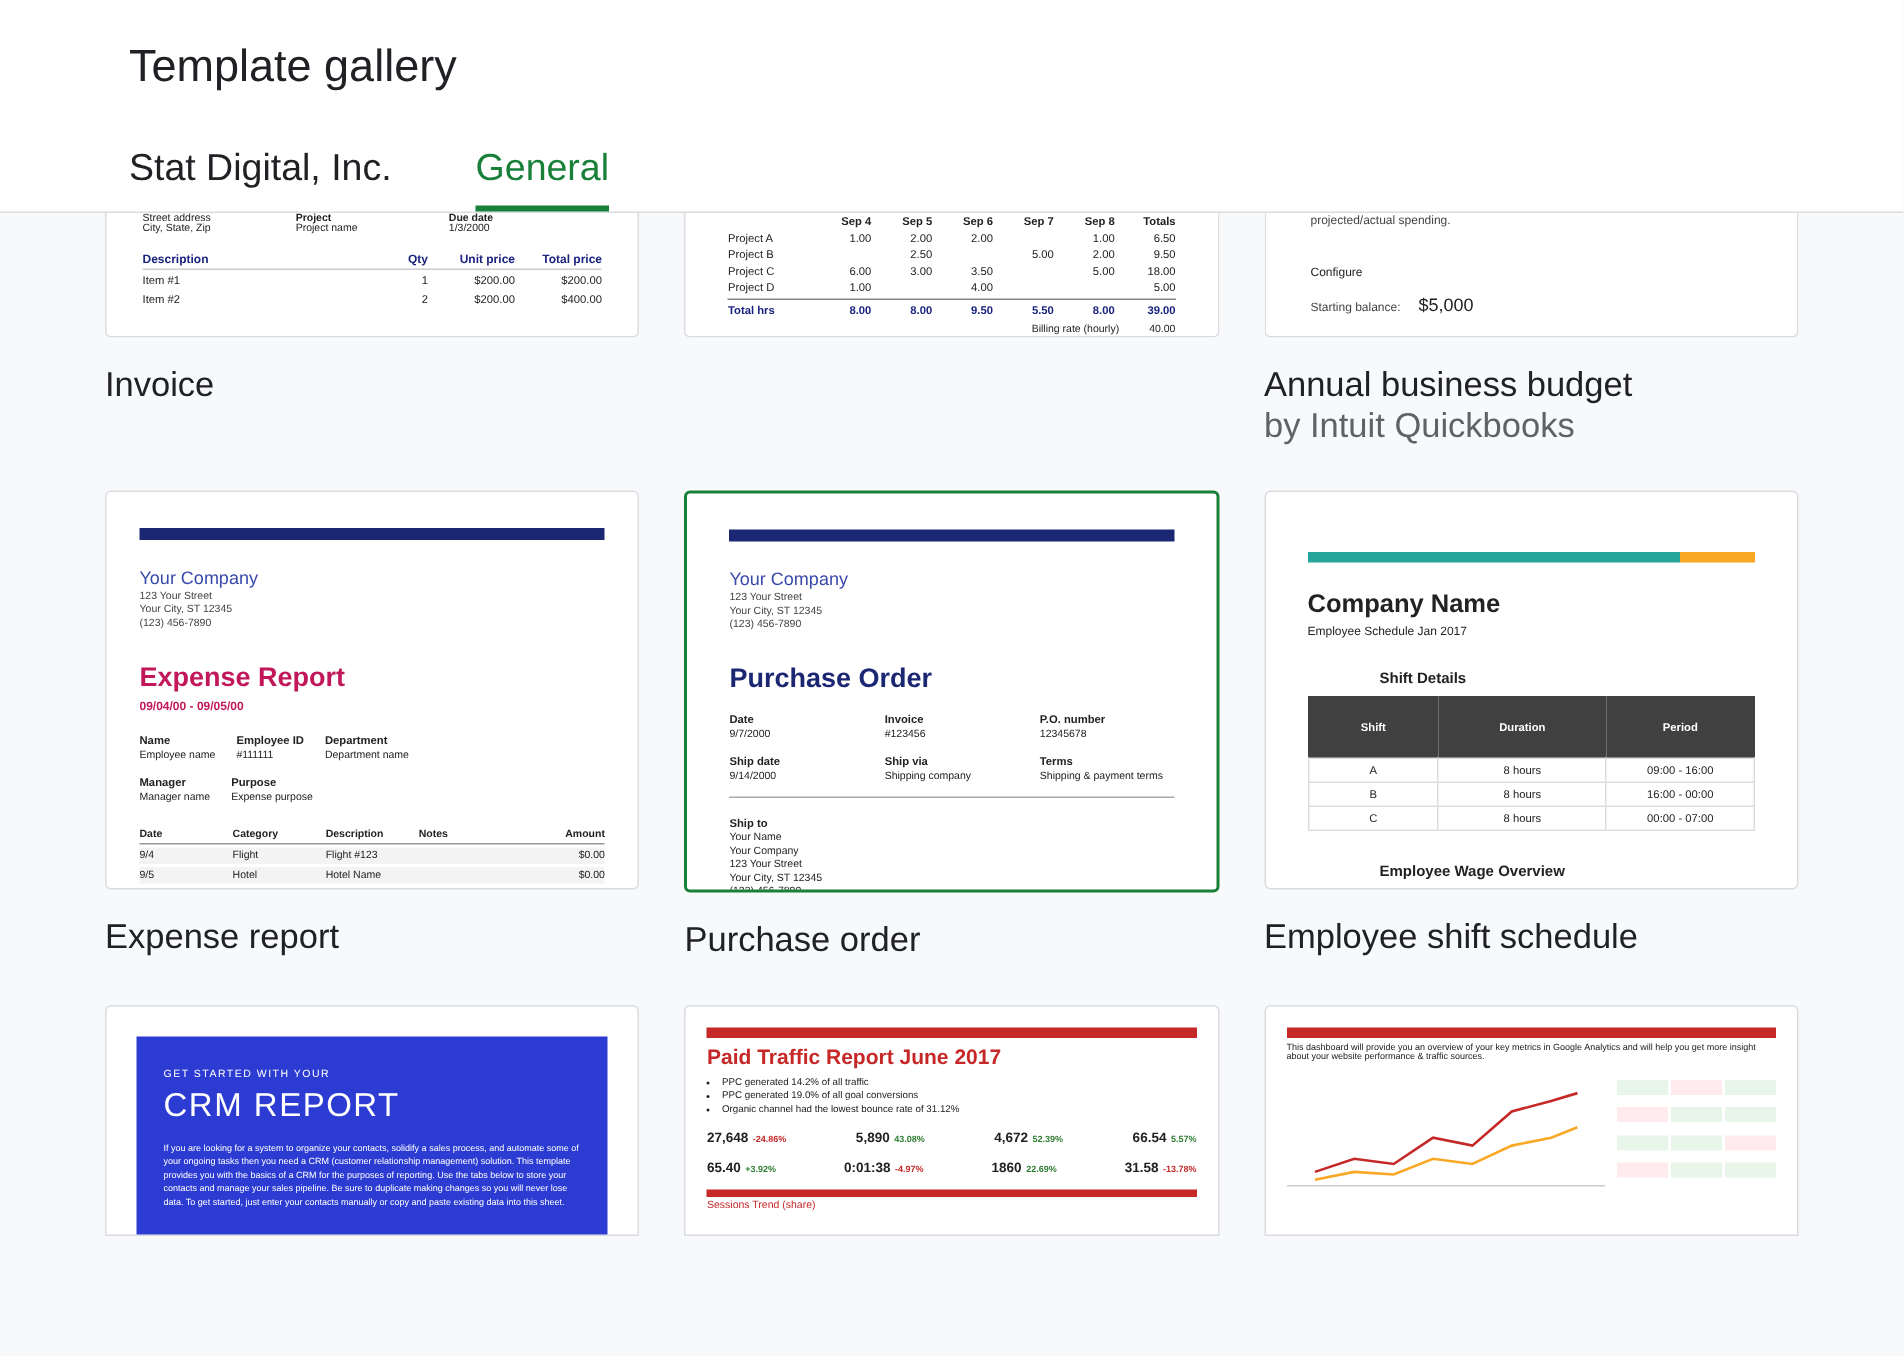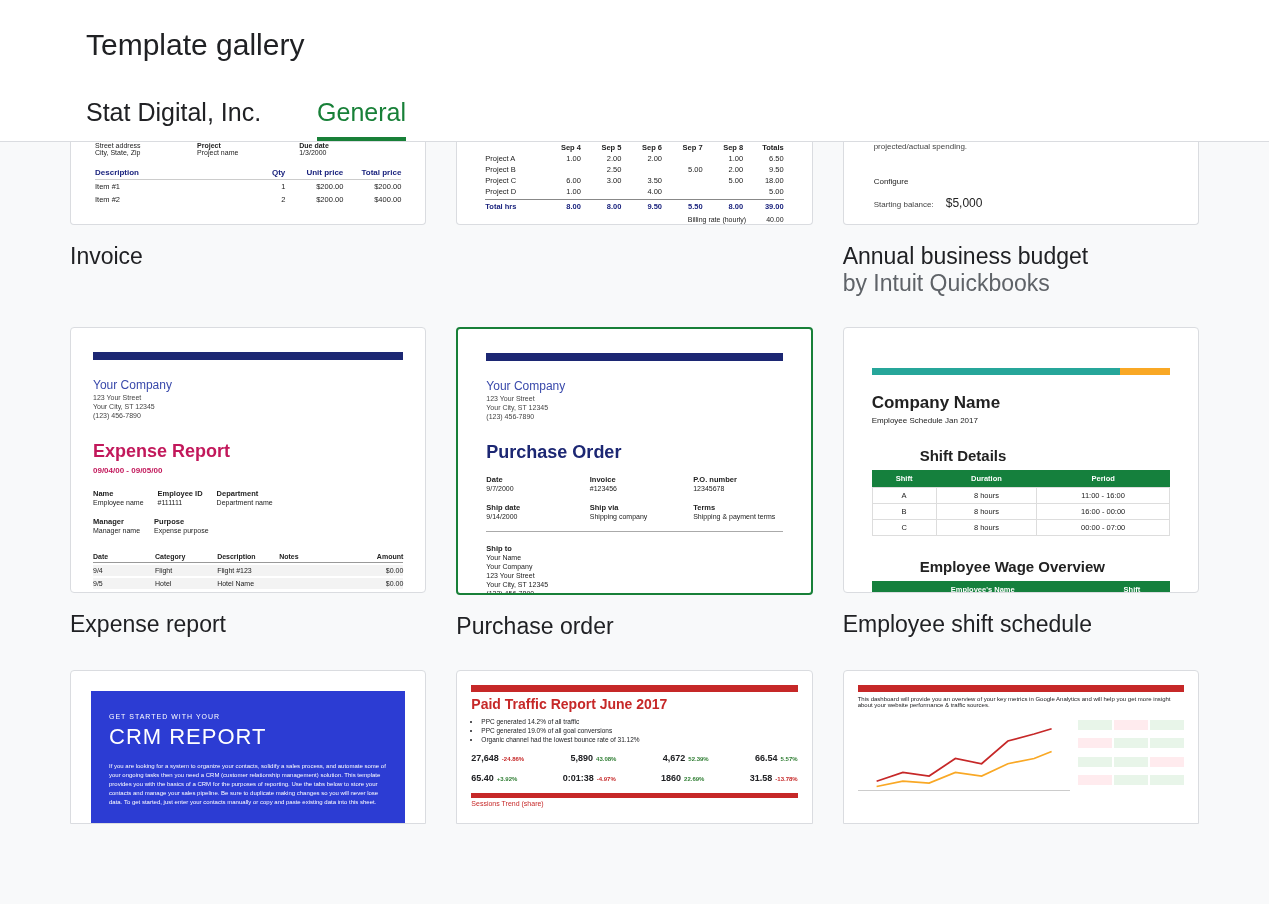"Shift Details" .sh .sec { font-size: 15px -> 10px }
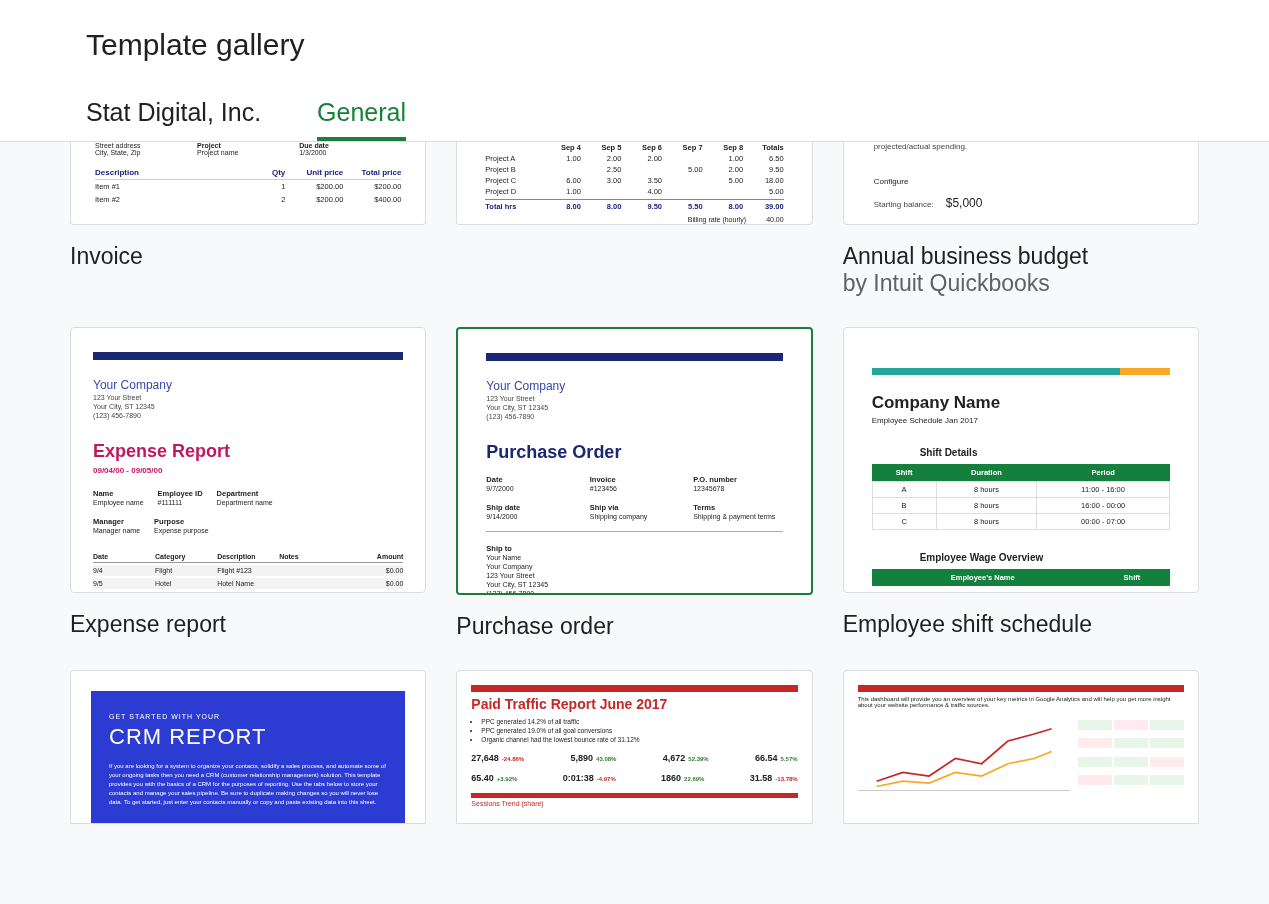"Shift" .sh th { background: #15803d -> #404040; padding: 4px -> 16px }
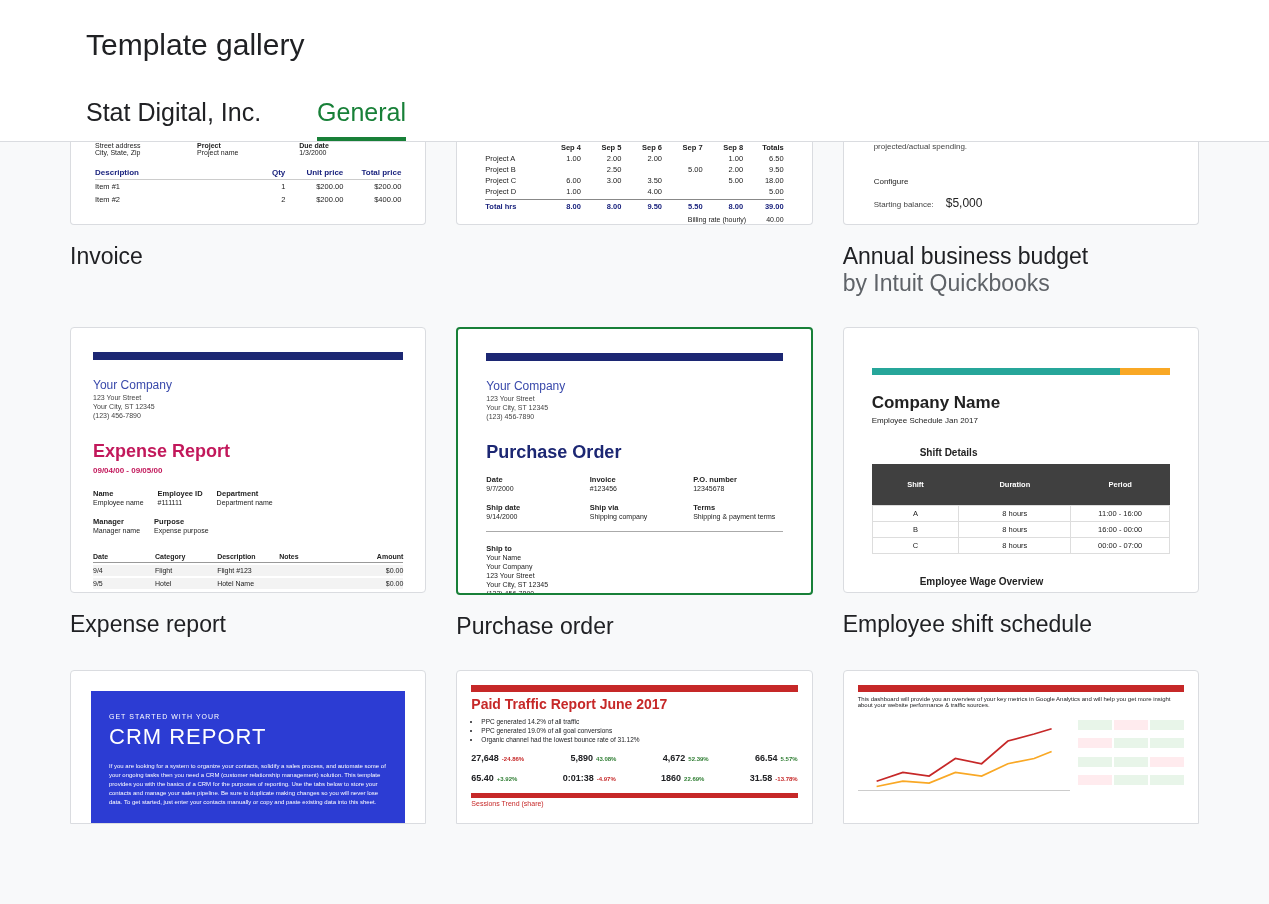"11:00 - 16:00" td { text: 11:00 -> 09:00 }
